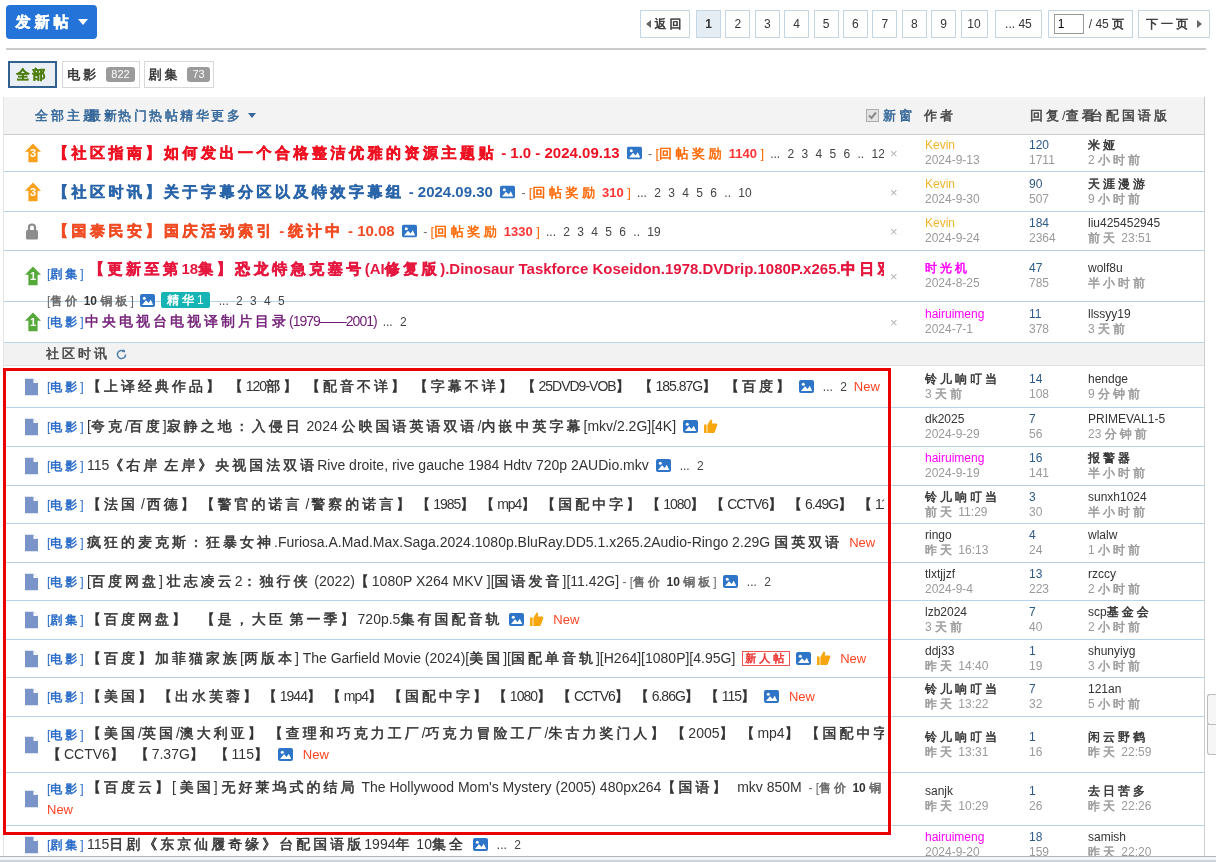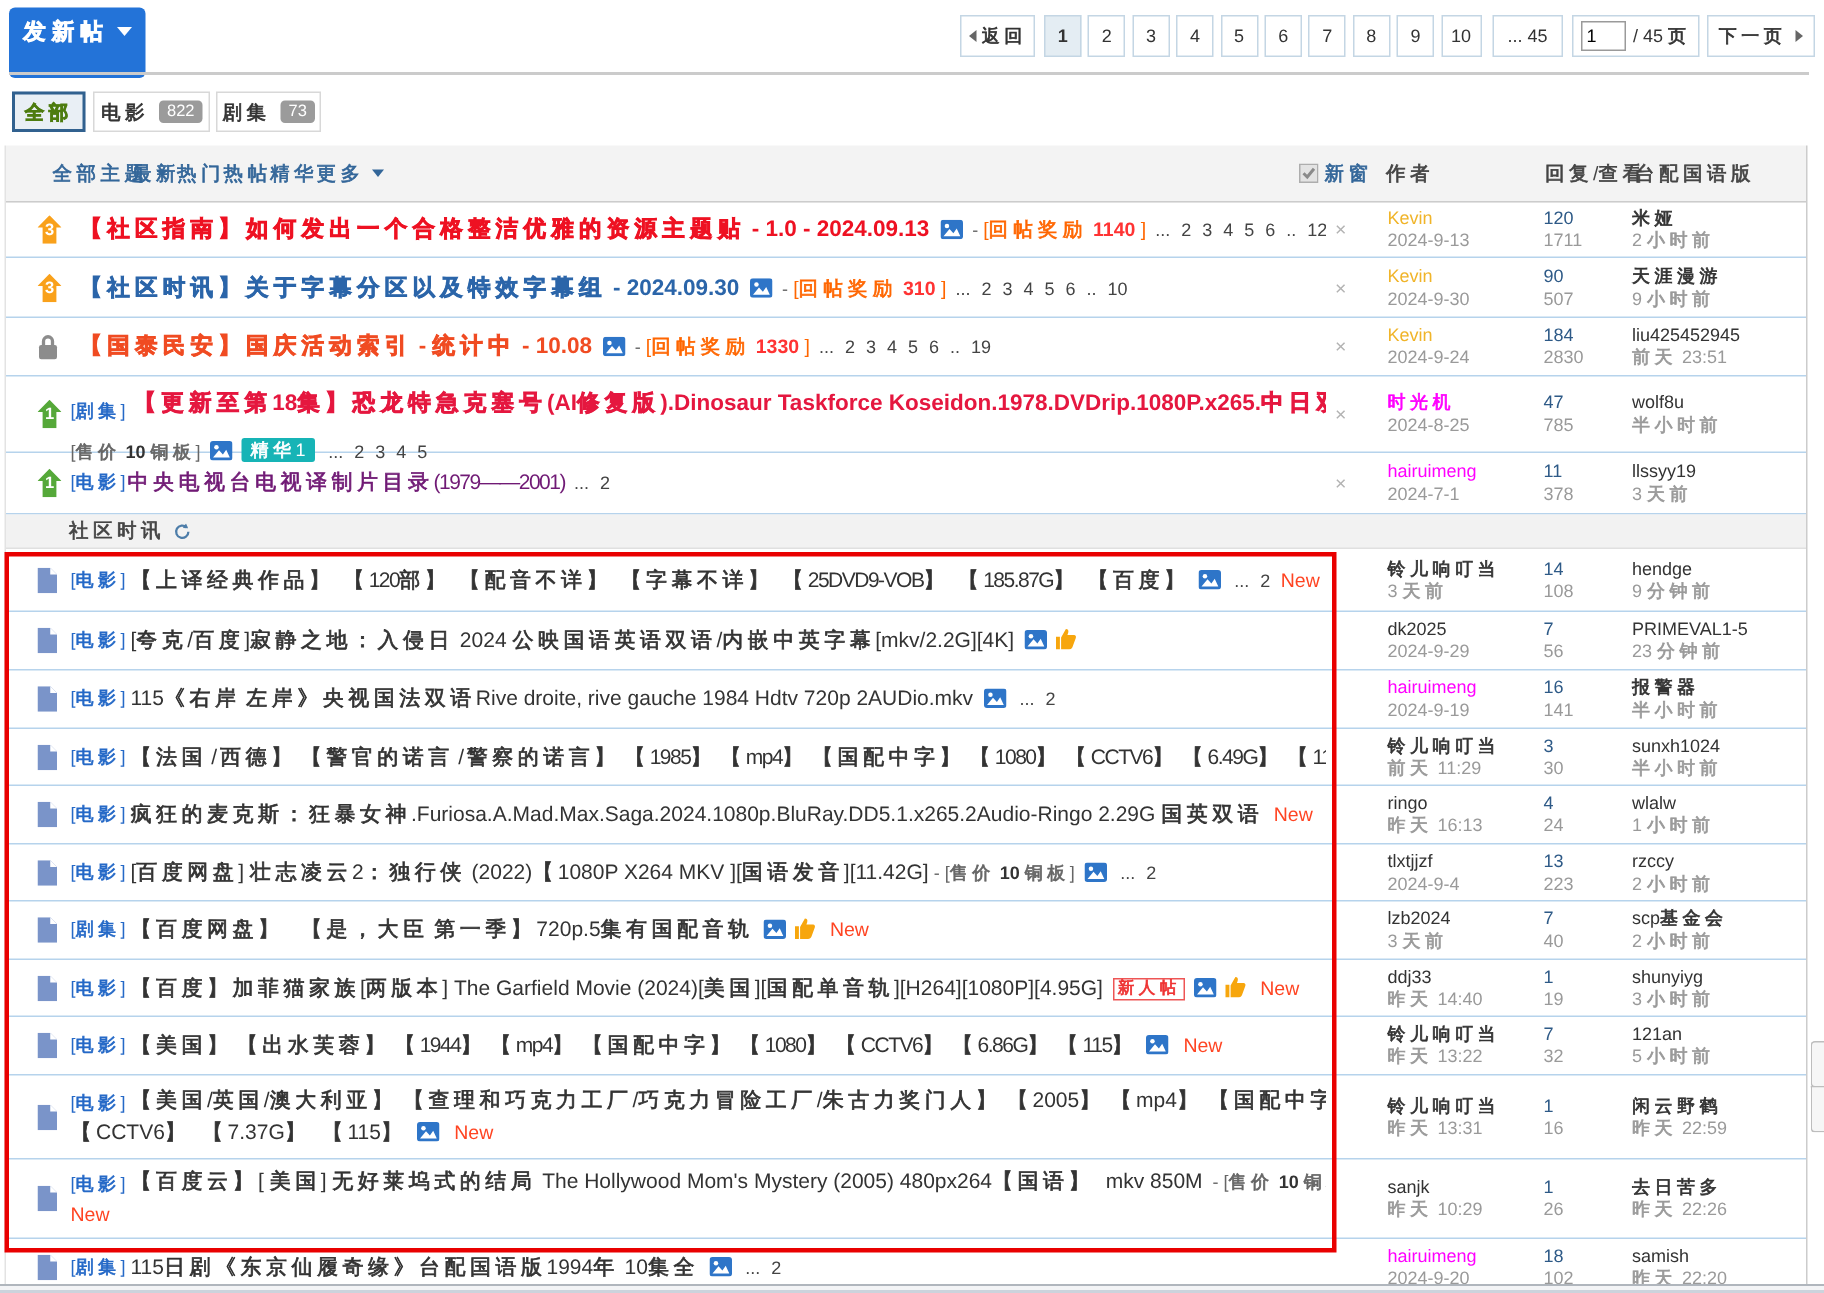"发新帖" .btnnew { height: 47px -> 34px }
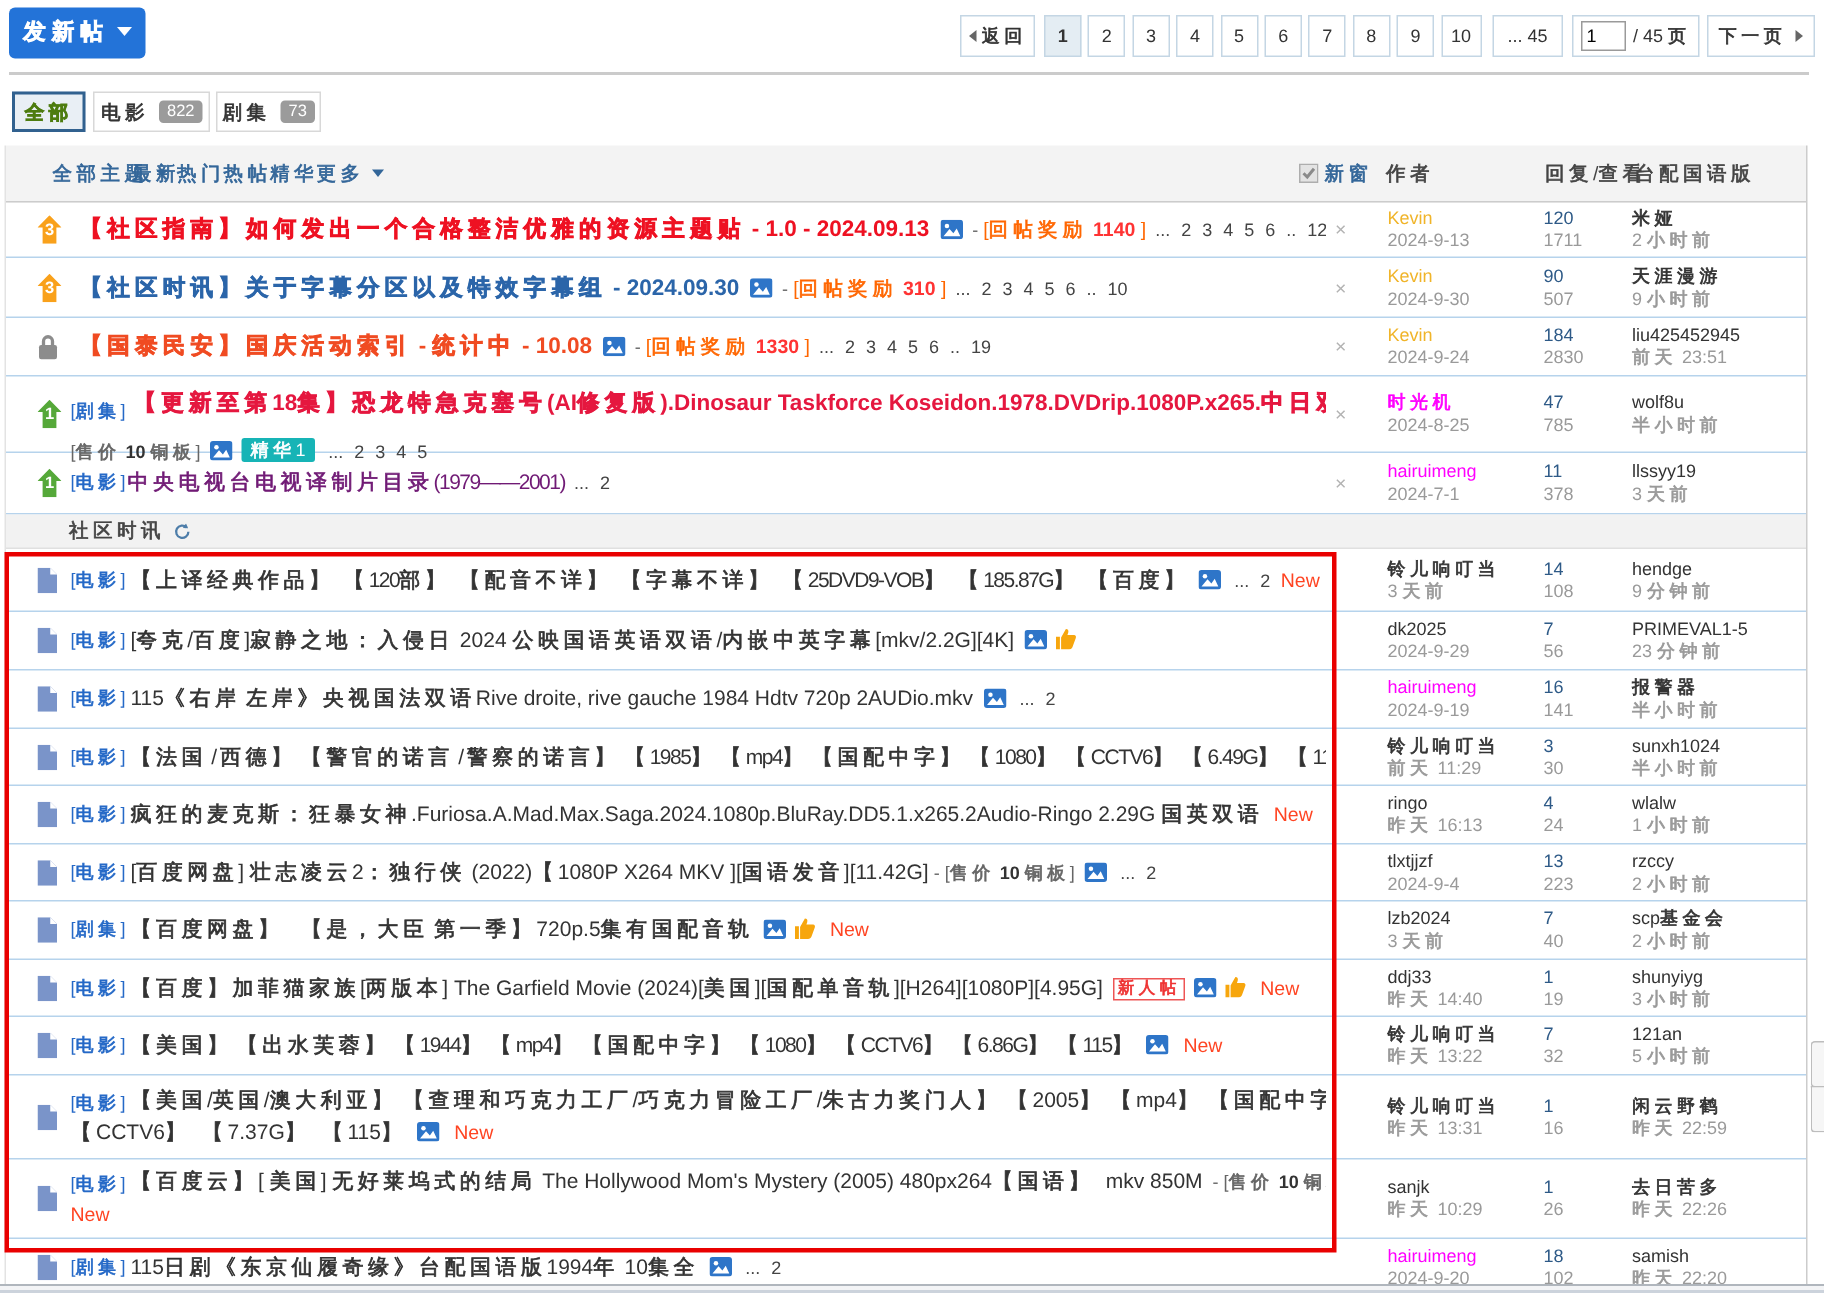"2830" span.gray { text: 2830 -> 2364 }
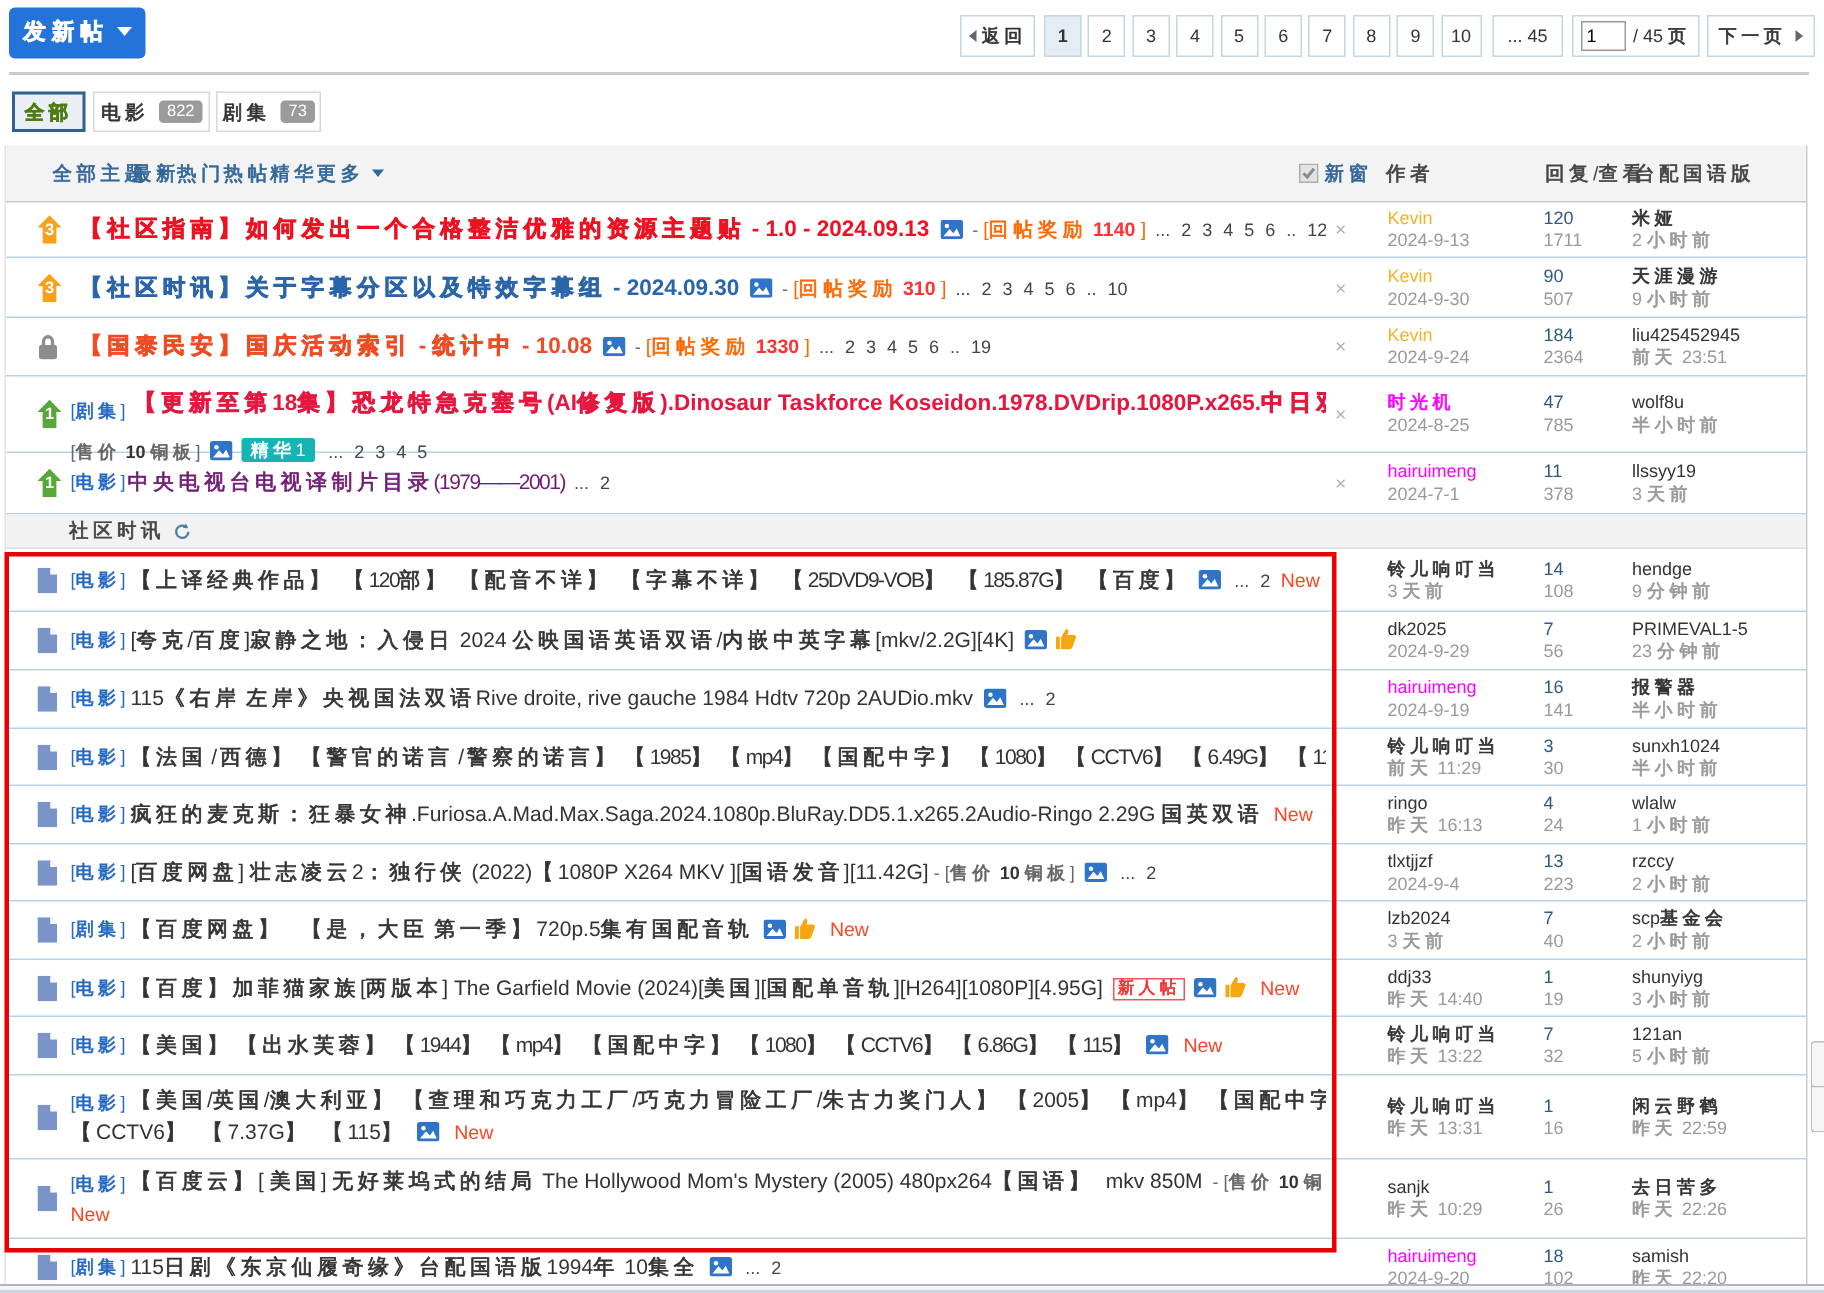"102" span.gray { text: 102 -> 159 }
